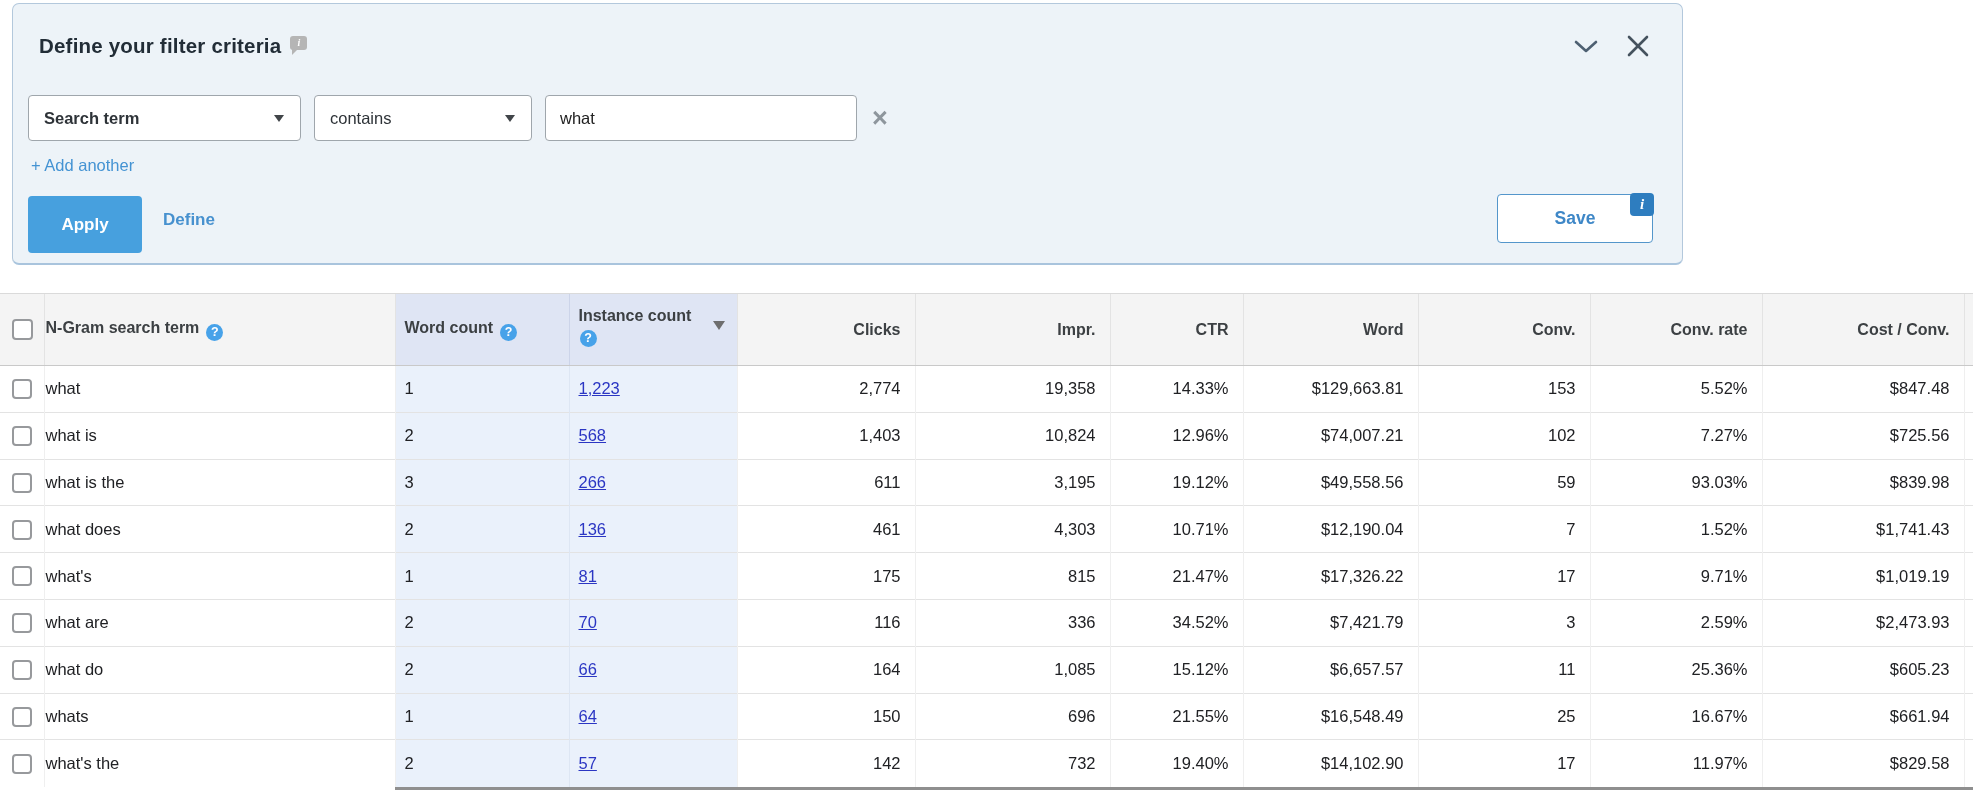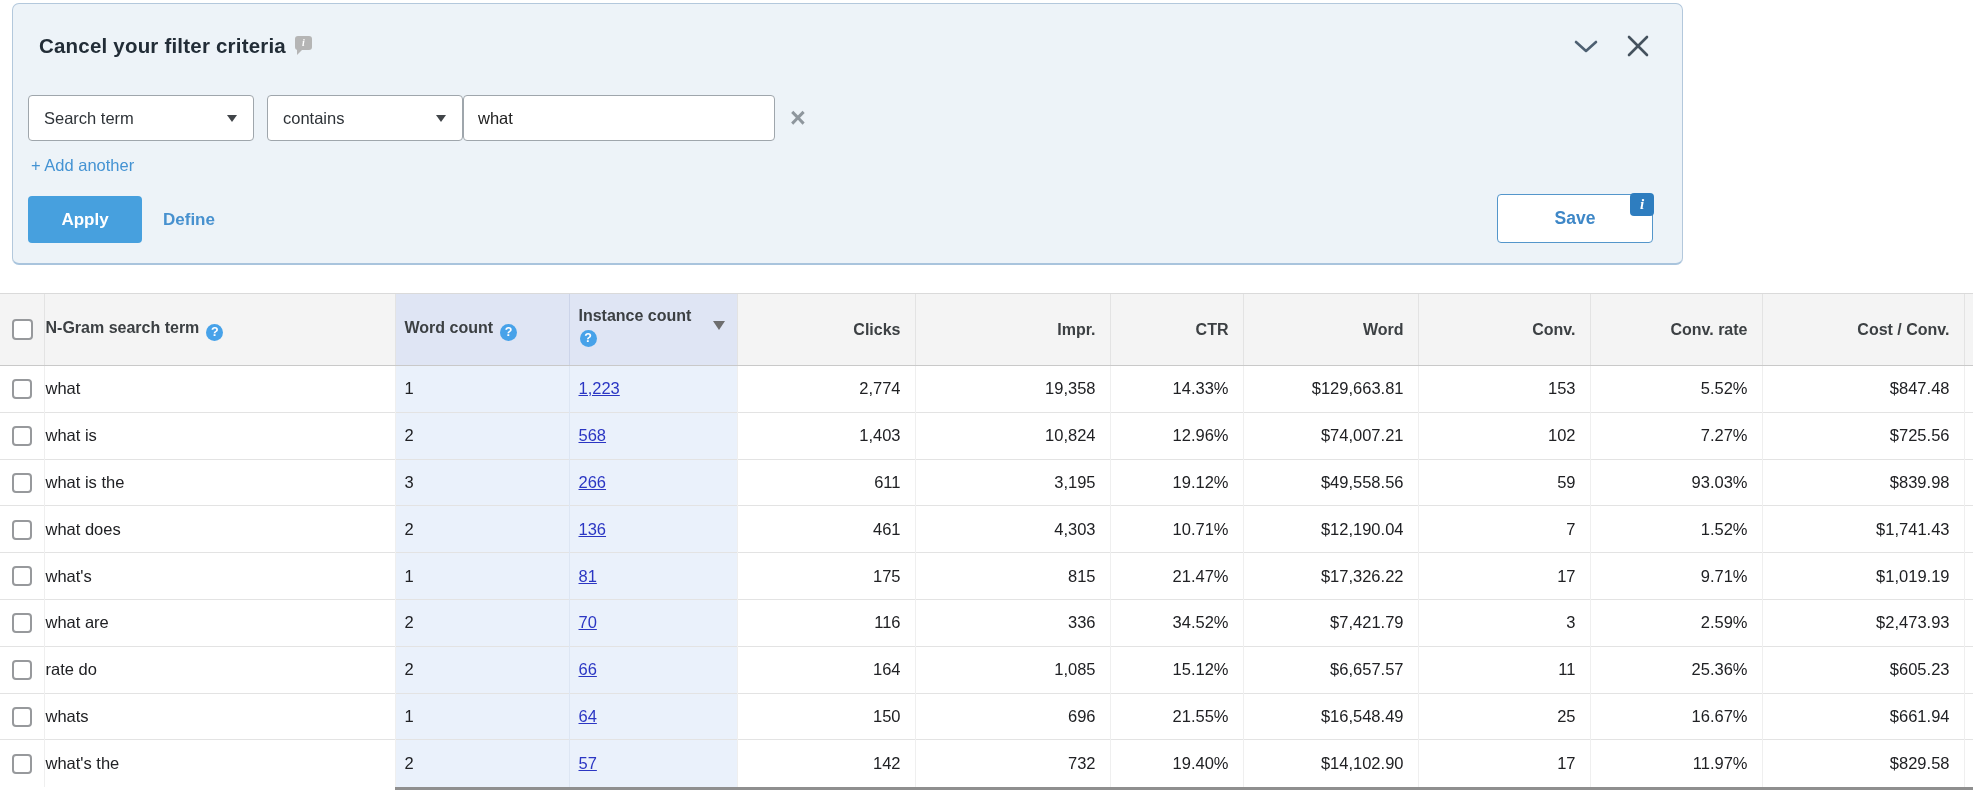"Cancel your filter criteria" span { text: Cancel -> Define }
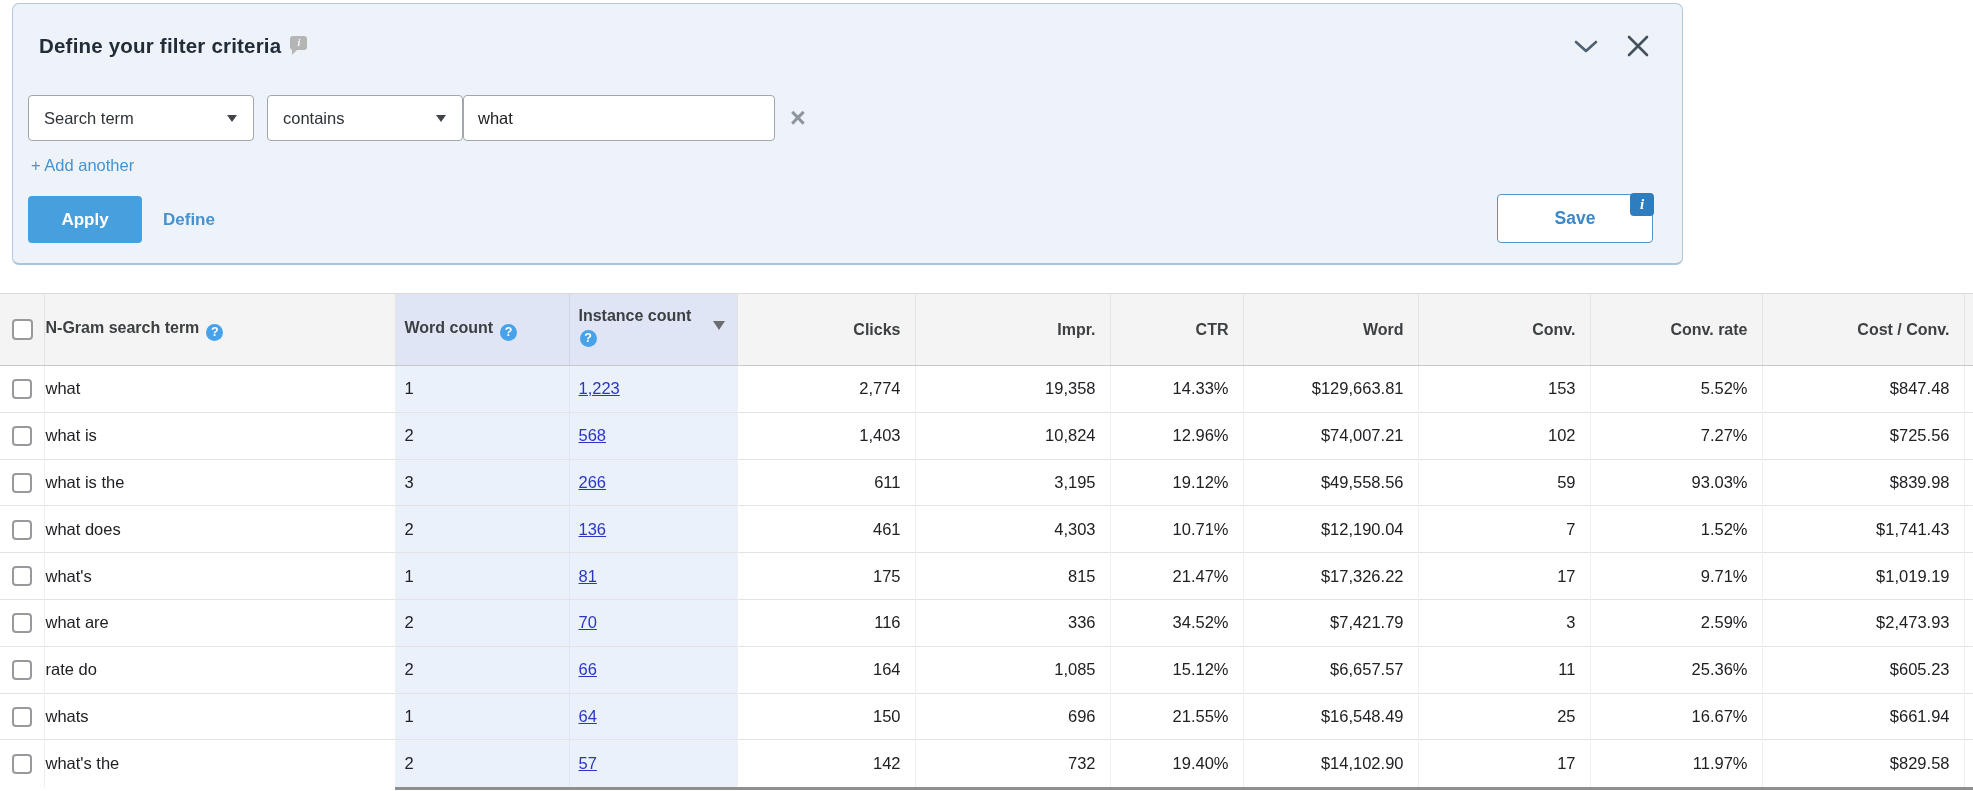"Search term" .sel-field { font-weight: none -> bold; width: 226px -> 273px }
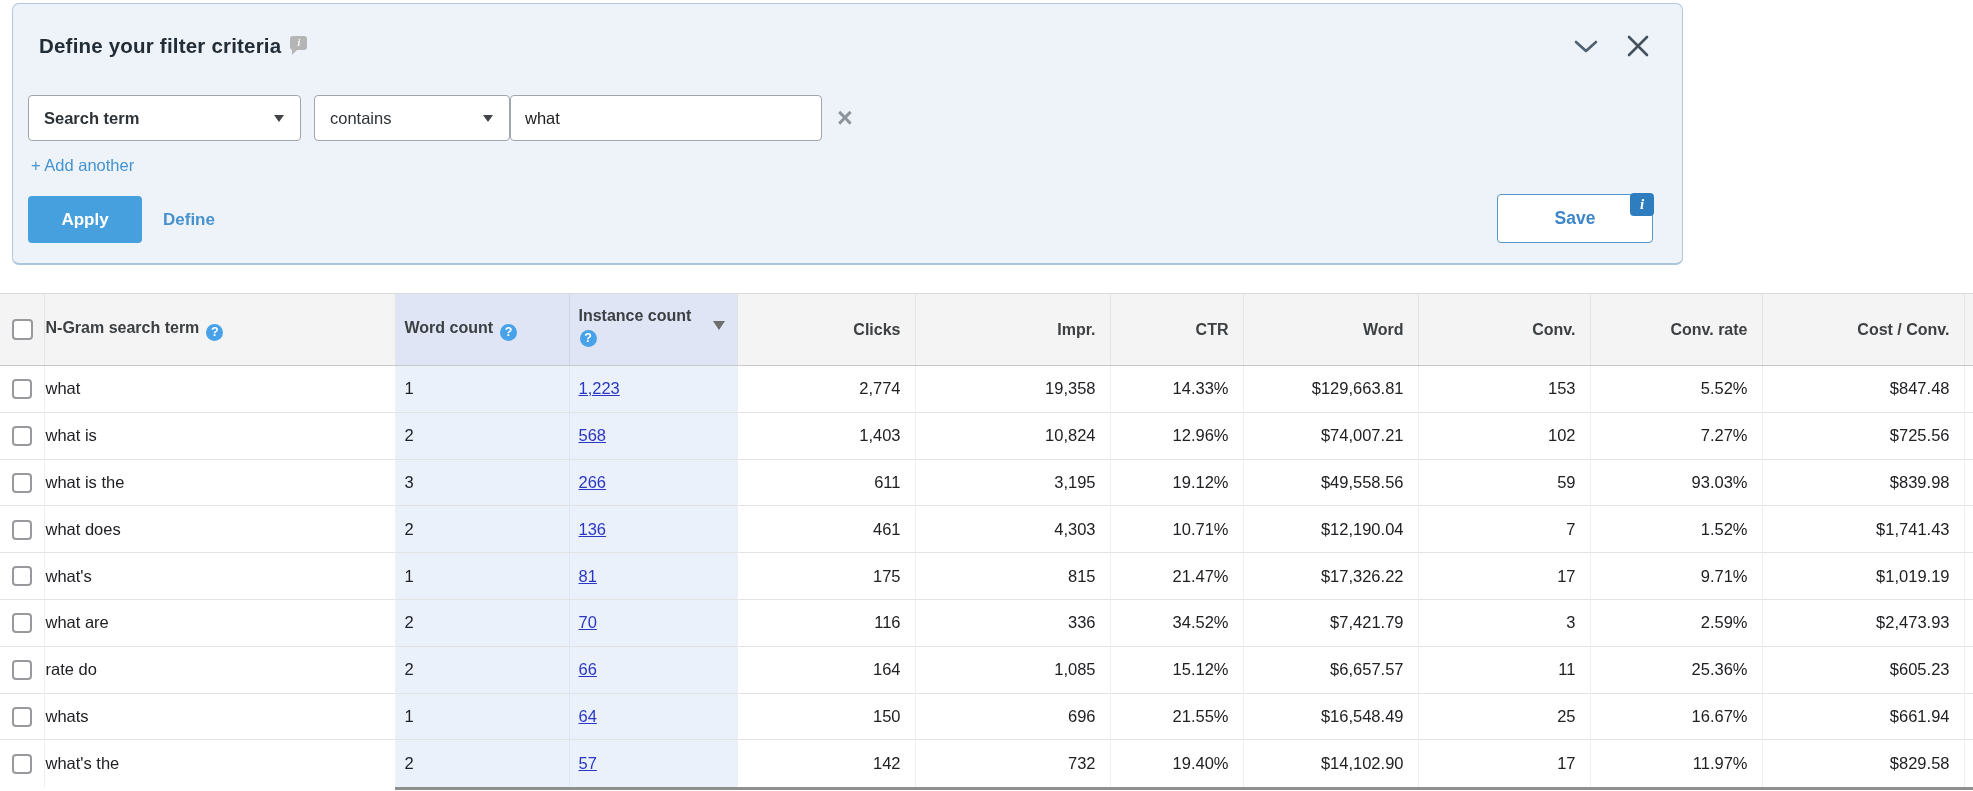"contains" .sel-op { margin-right: none -> 13px; width: 196px -> 218px }
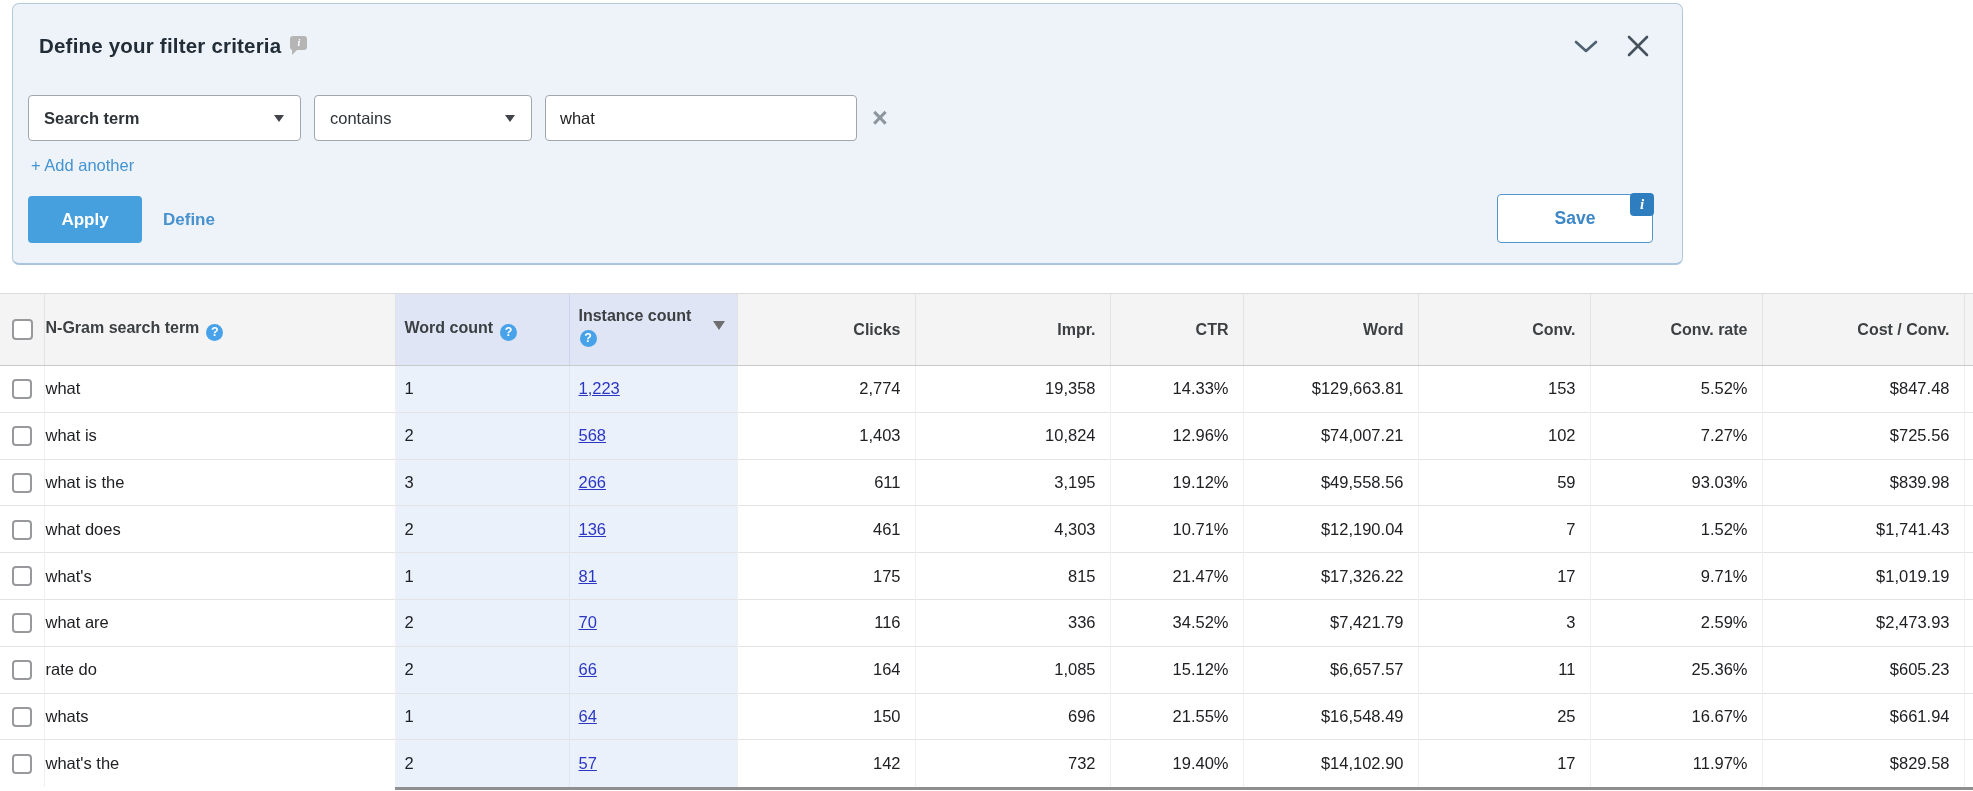"Apply" .btn-apply { height: 47px -> 57px }
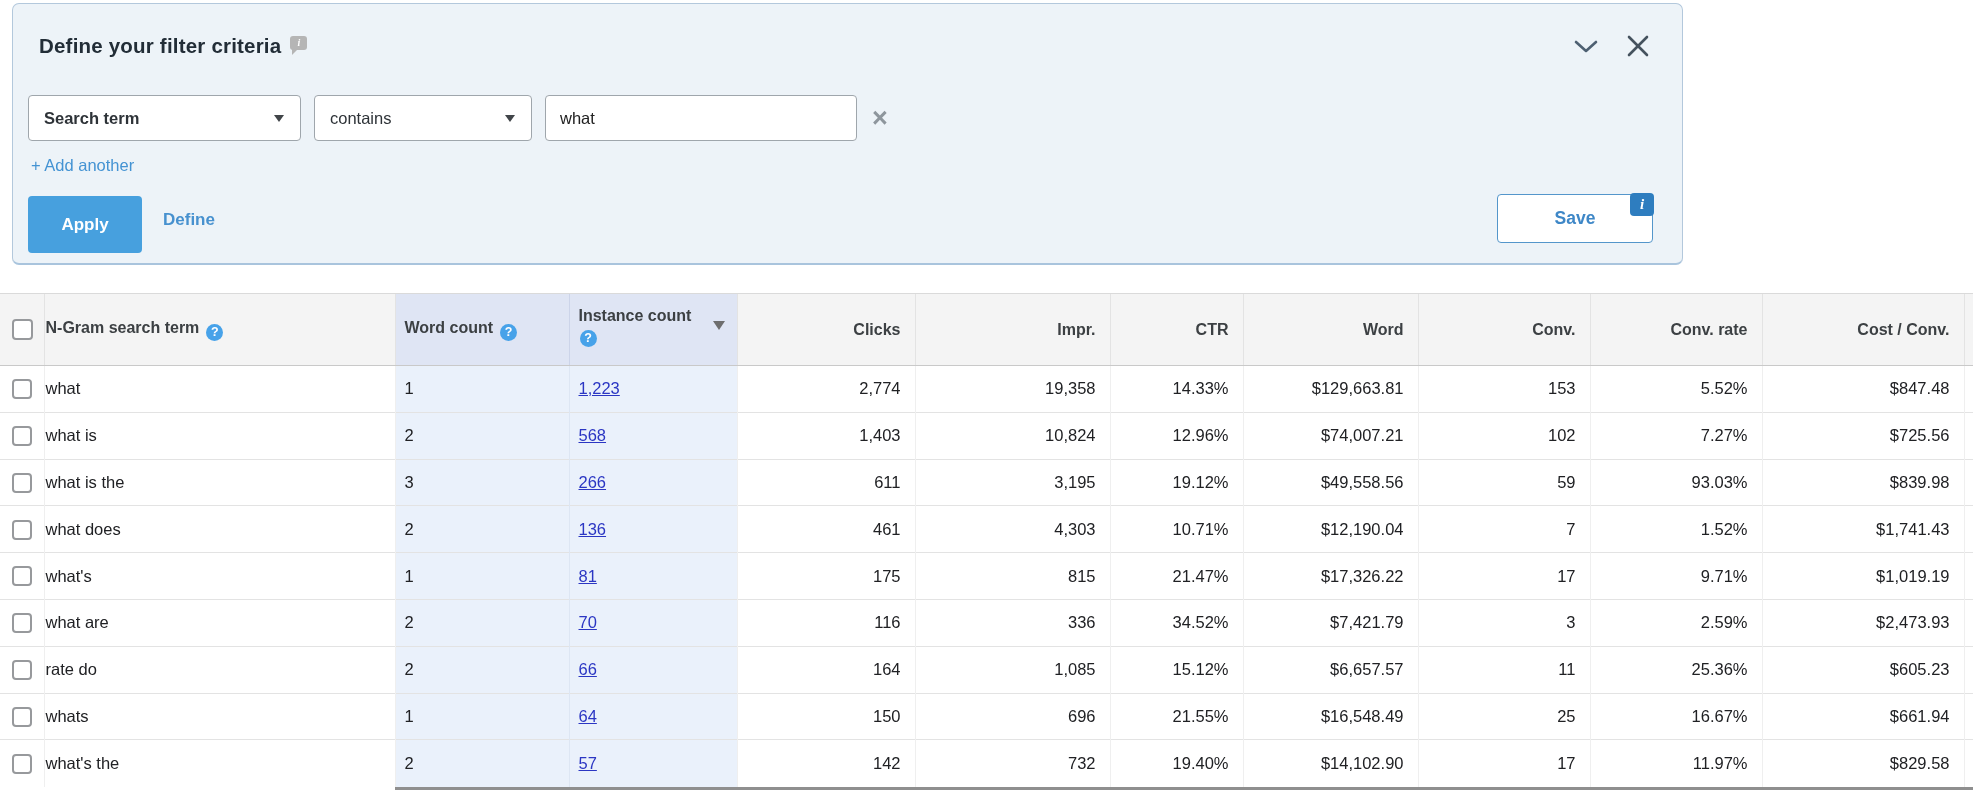"rate do" td.c-term { text: rate -> what }
